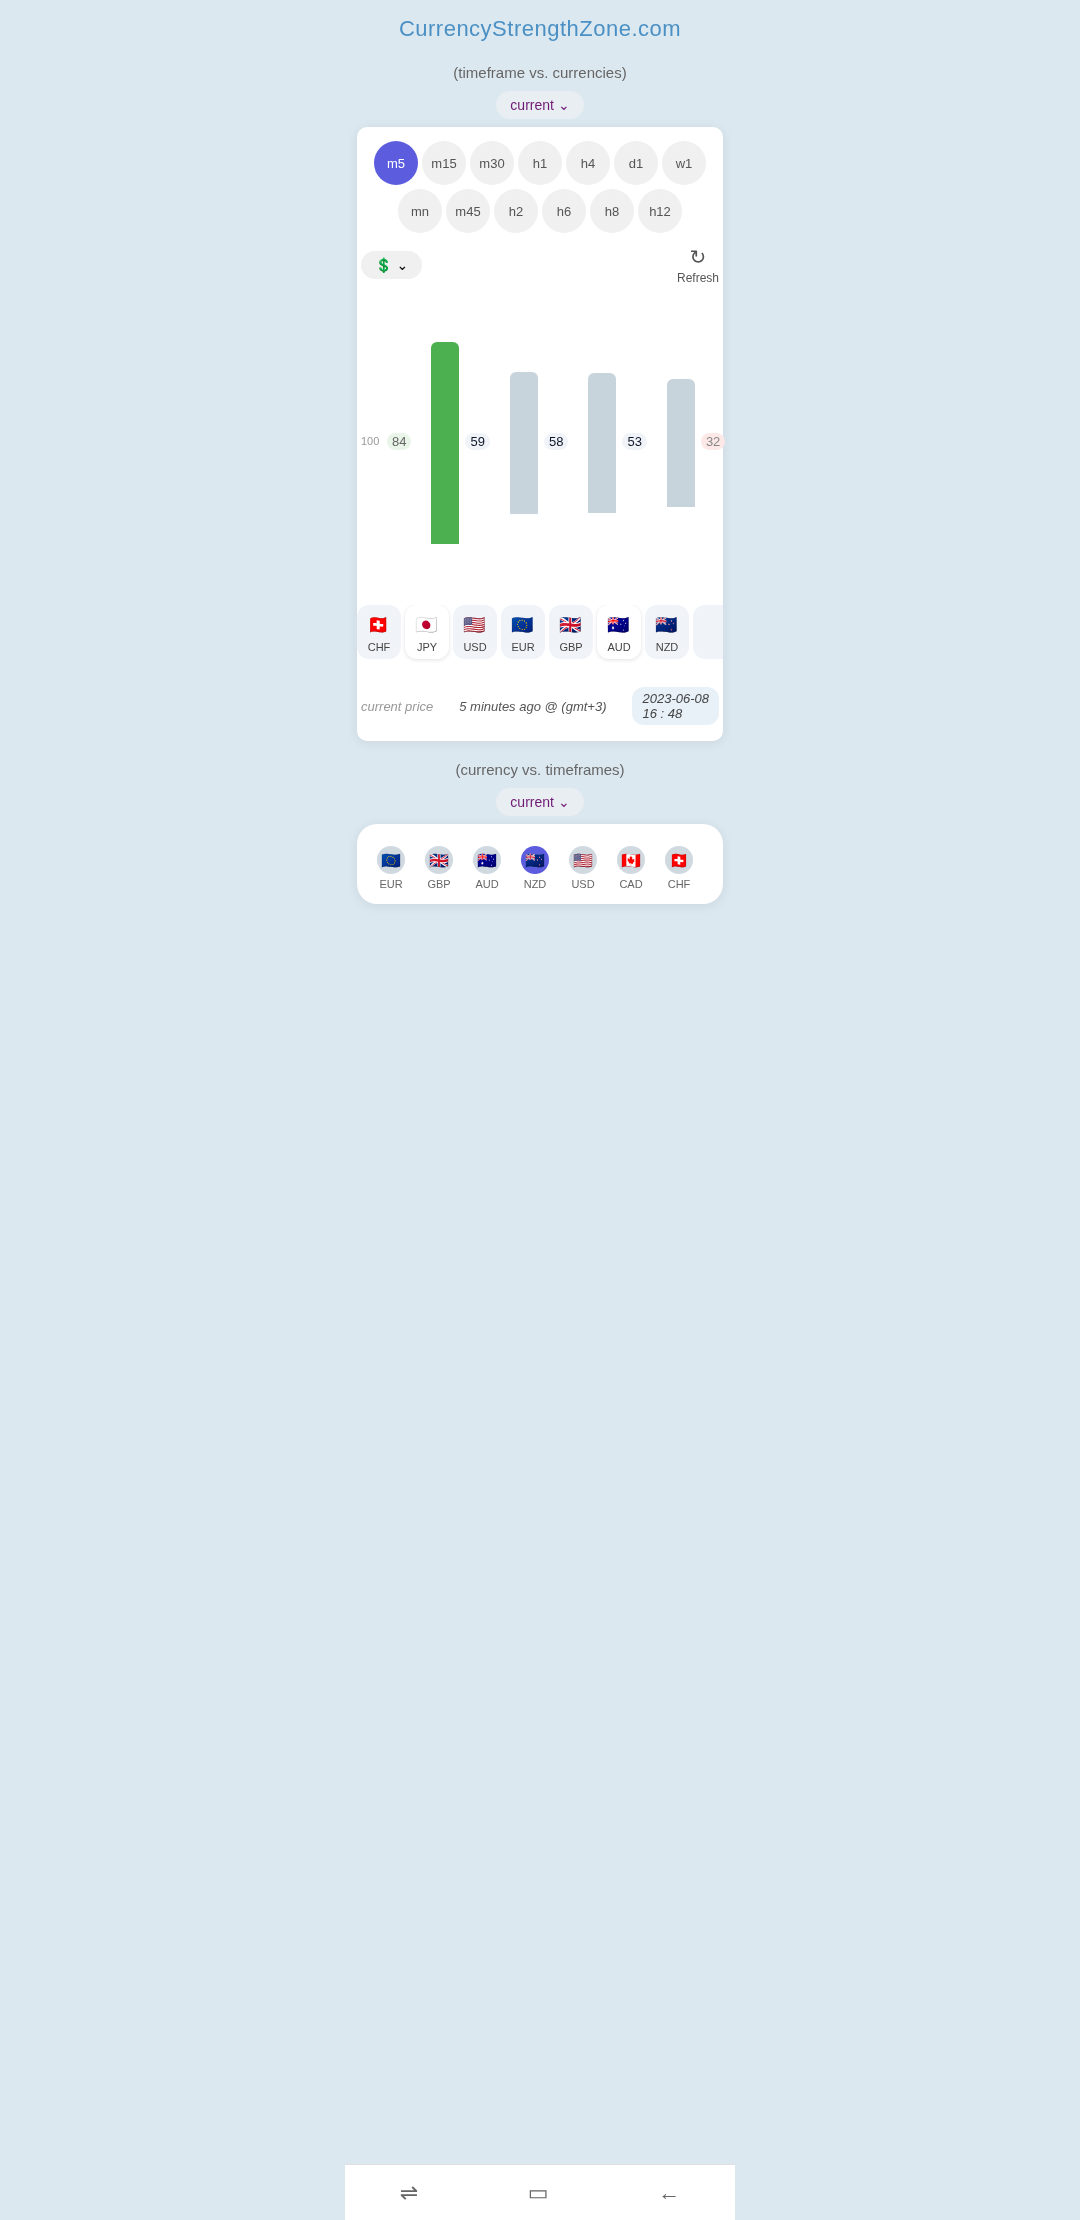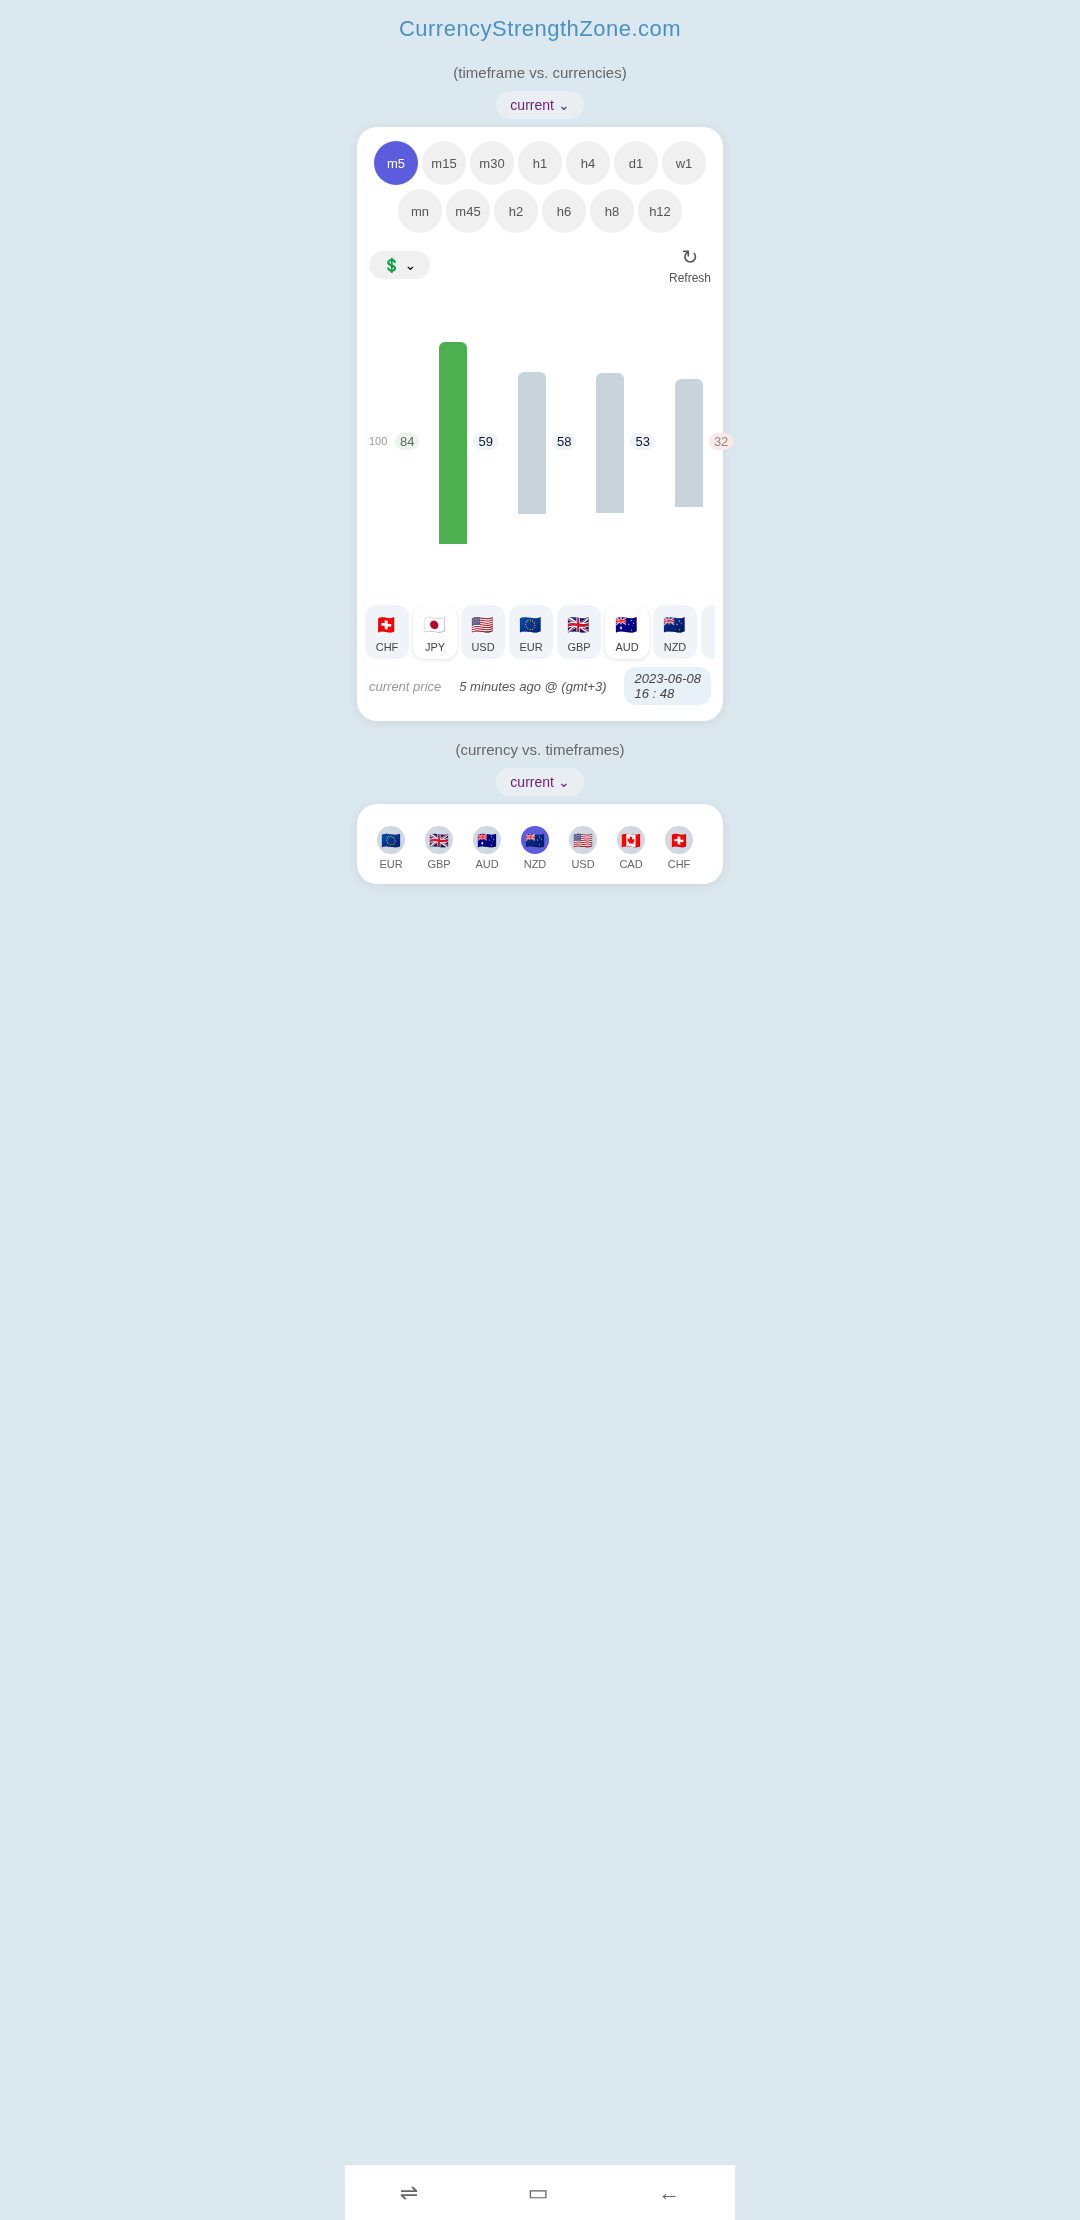"m5" .main-card { border-radius: 20px -> 10px; padding: 14px 8px 16px -> 14px 0 16px }
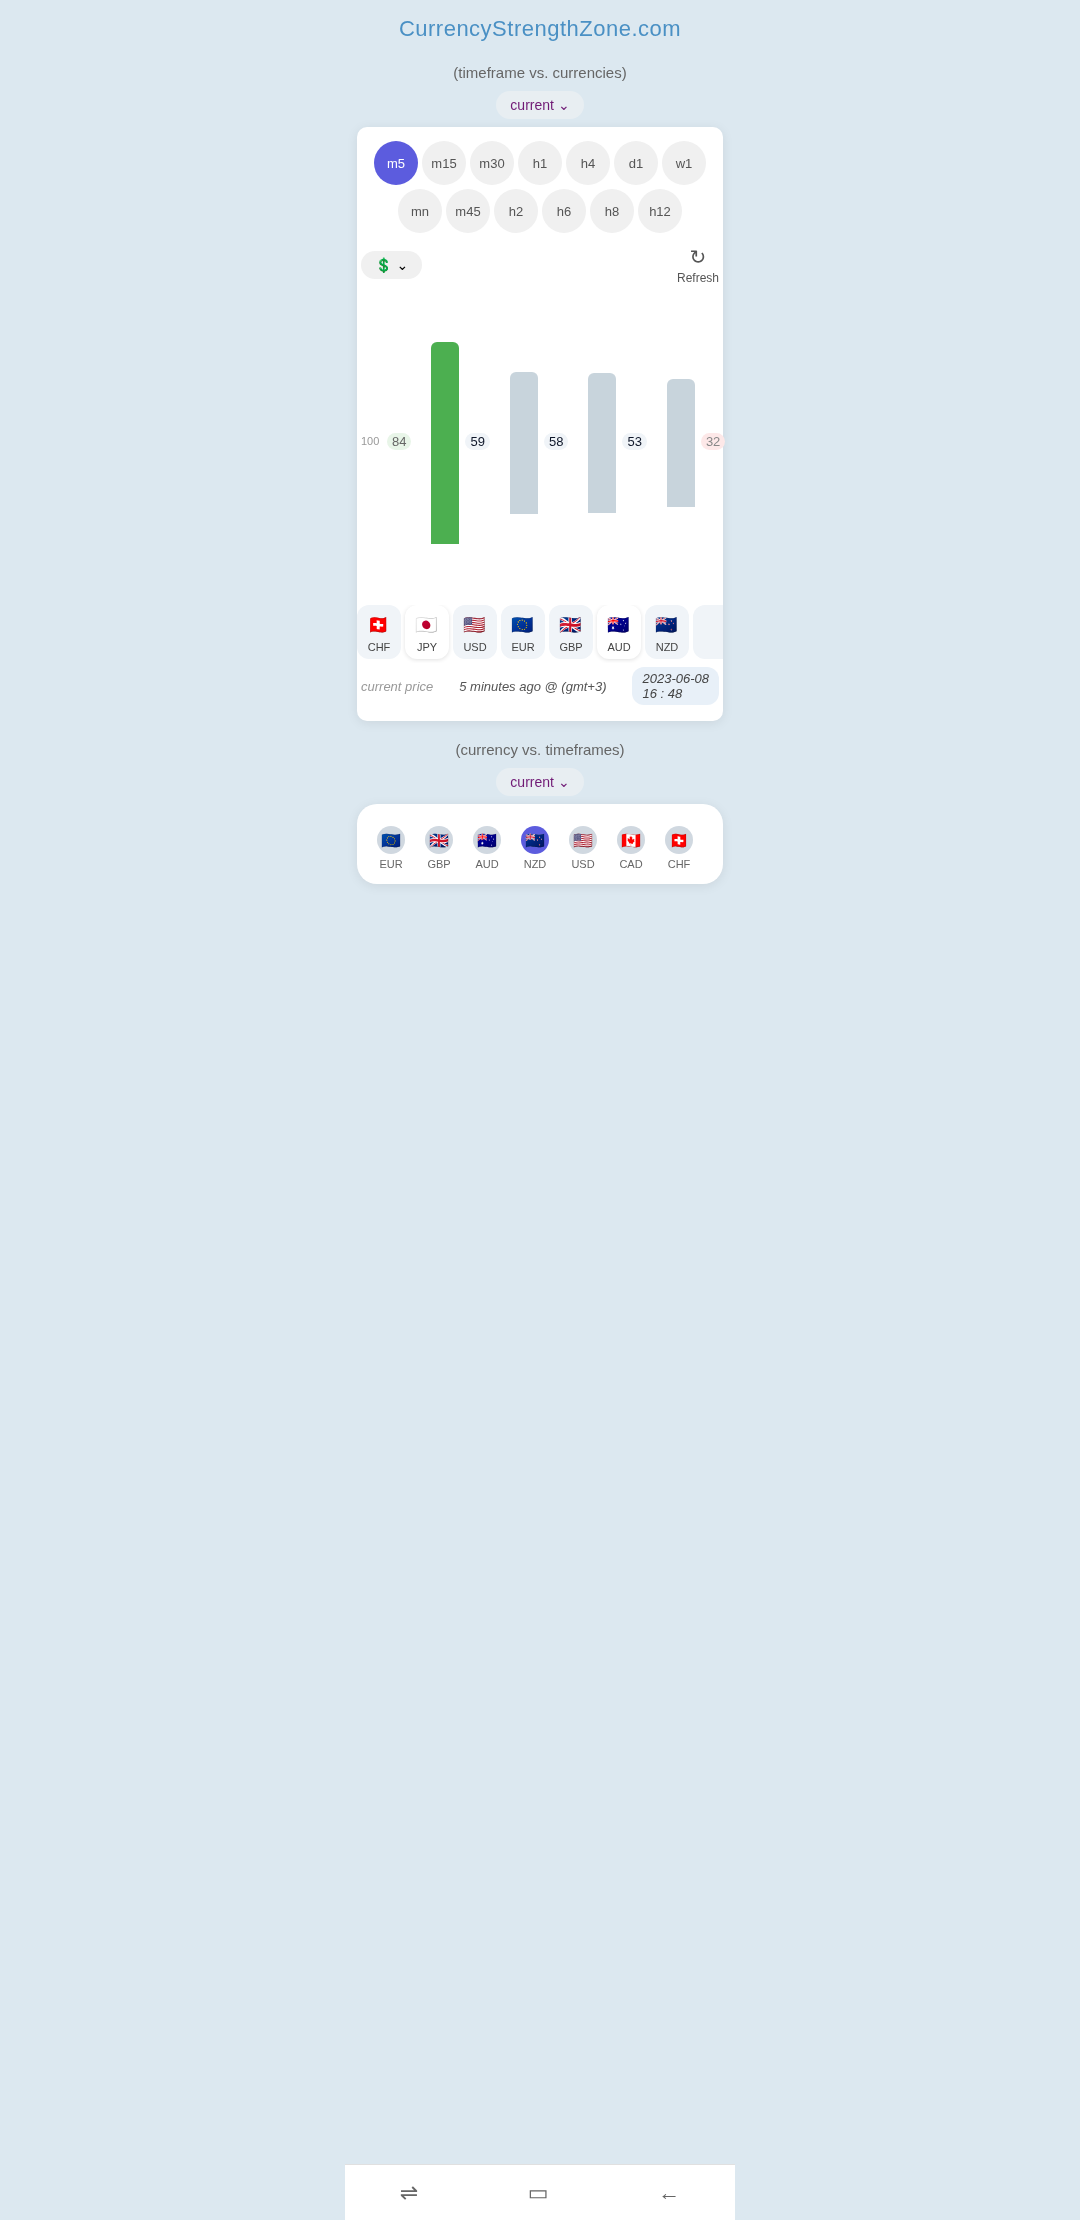"current price" .chart-footer { margin-top: 4px -> 24px }
